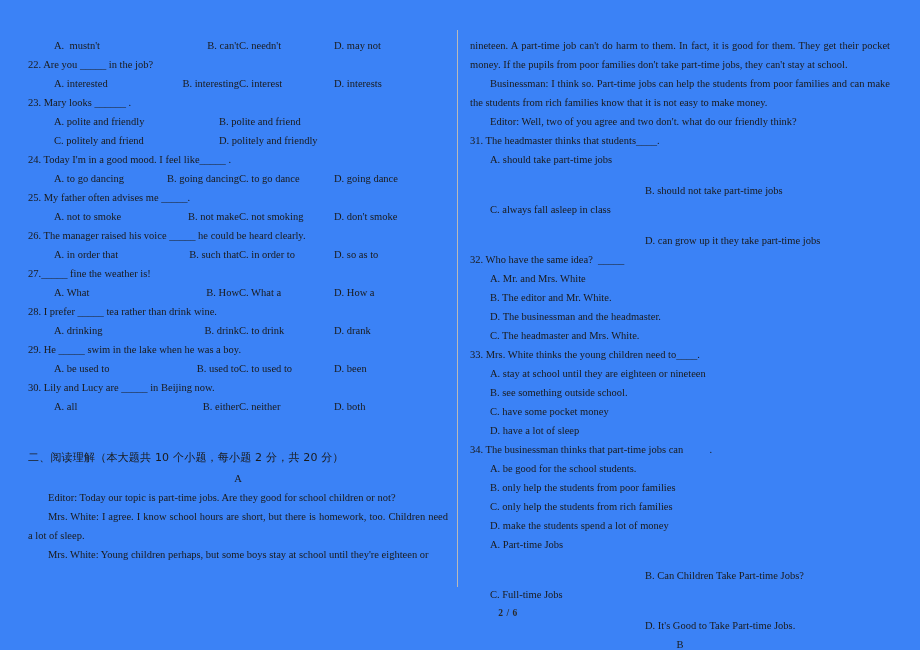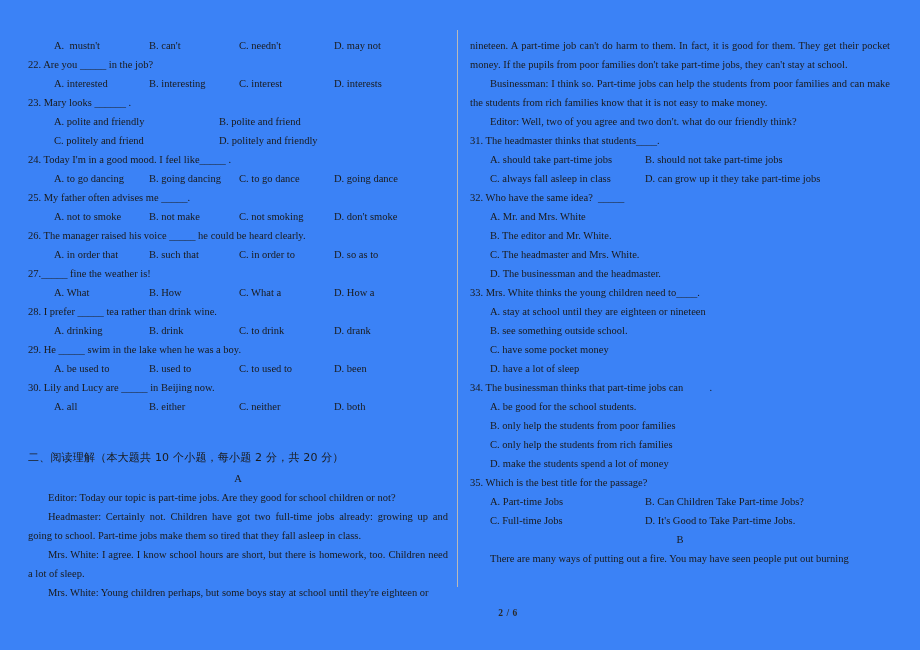"B. can't" .opts.four > span:nth-child(2) { text-align: none -> right }
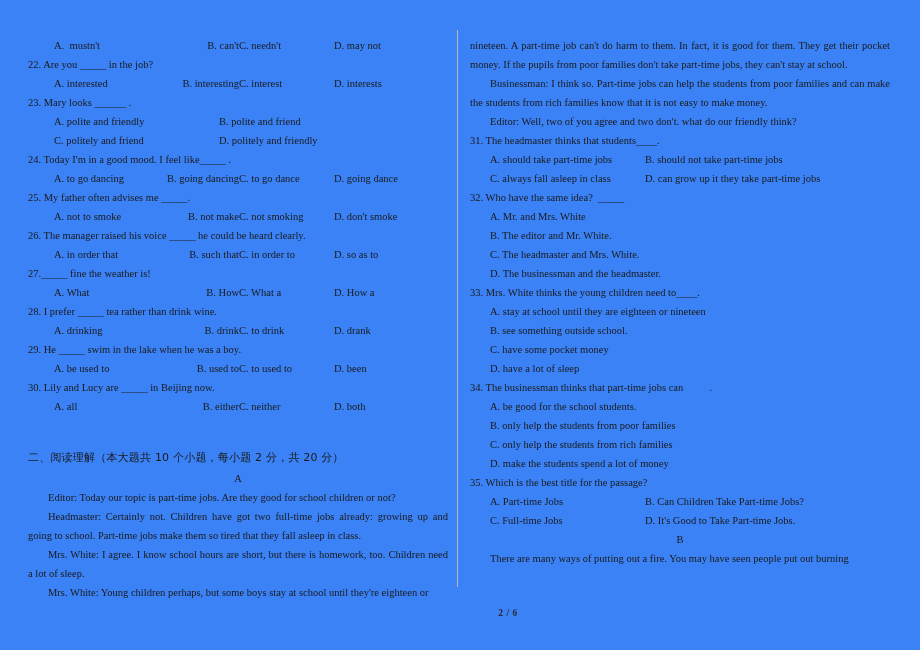"B. should not take part-time" .opts.two-r > span:nth-child(2) { margin-top: none -> 31px }
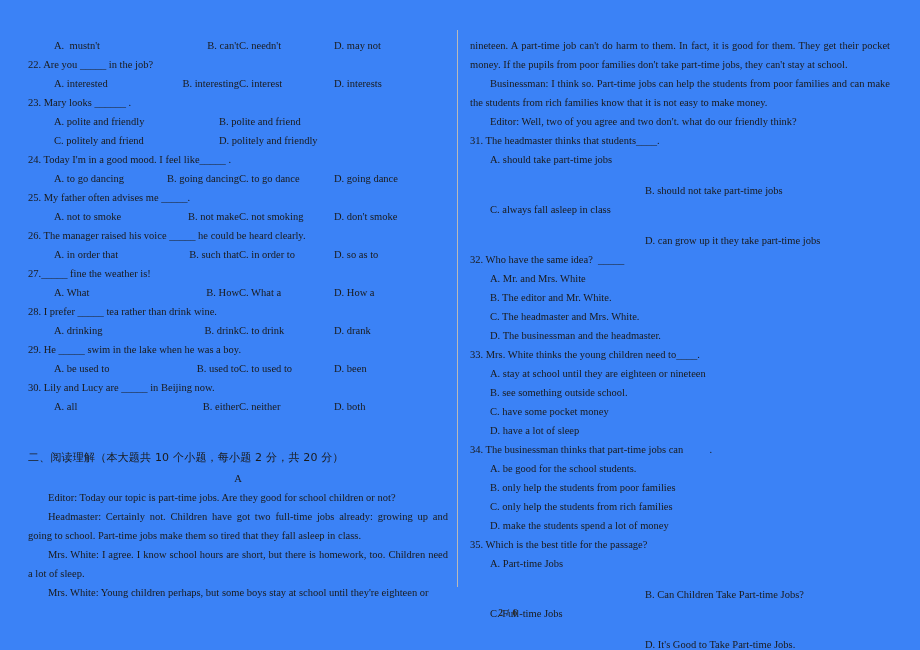"C. The headmaster and Mrs." div.opt-stack { order: before "D. The businessman and the" -> after "D. The businessman and the" }
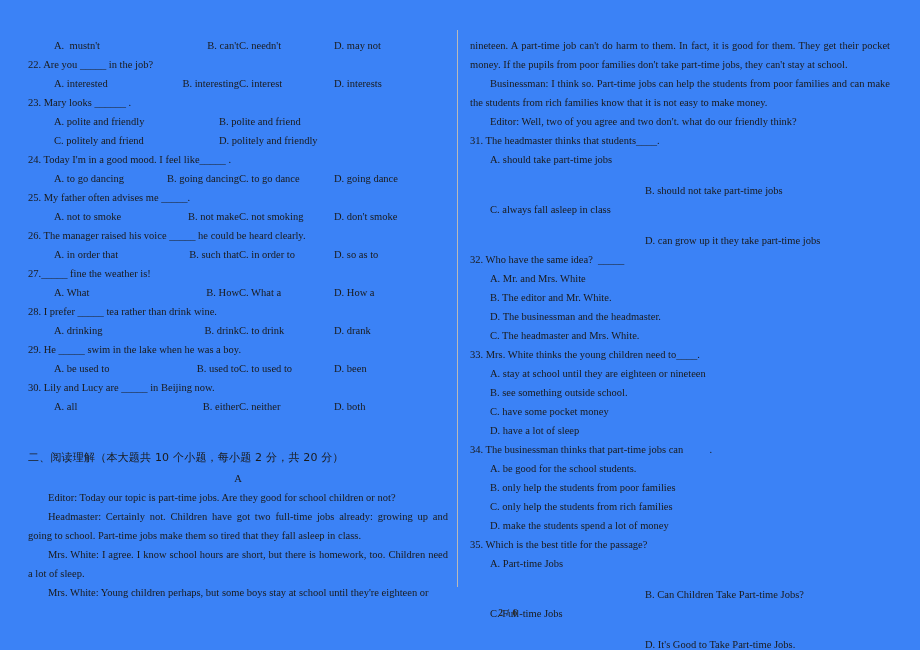"Headmaster: Certainly not. Children have" div.para { html: <div>Headmaster: Certainly not. Children have got two full-time jobs already: growing up and going to school. Part-time jobs make them so tired that they fall asleep in class.</div> -> none }
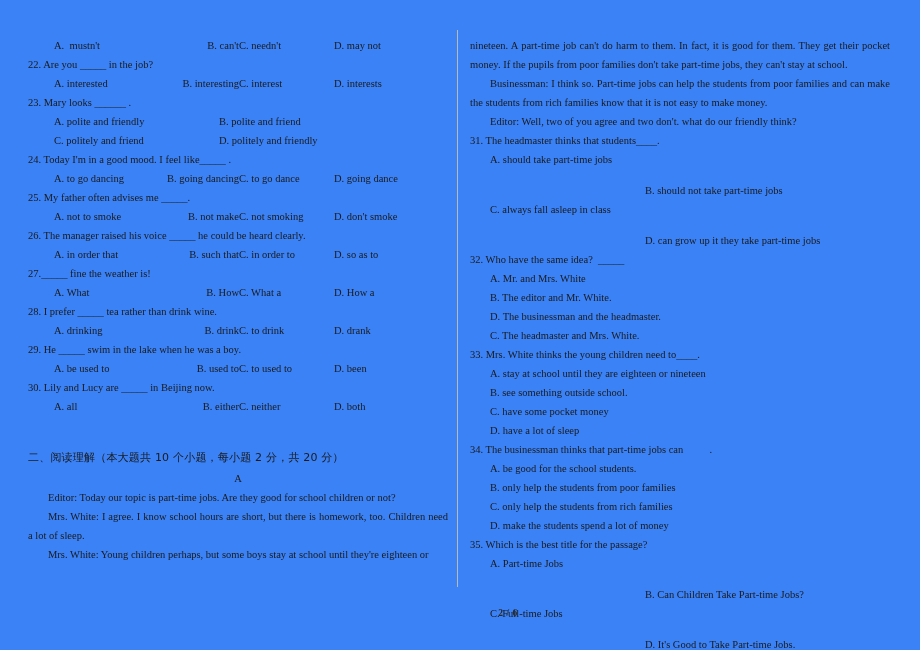"35. Which is the best" div.qline { html: <div>35. Which is the best title for the passage?</div> -> none }
